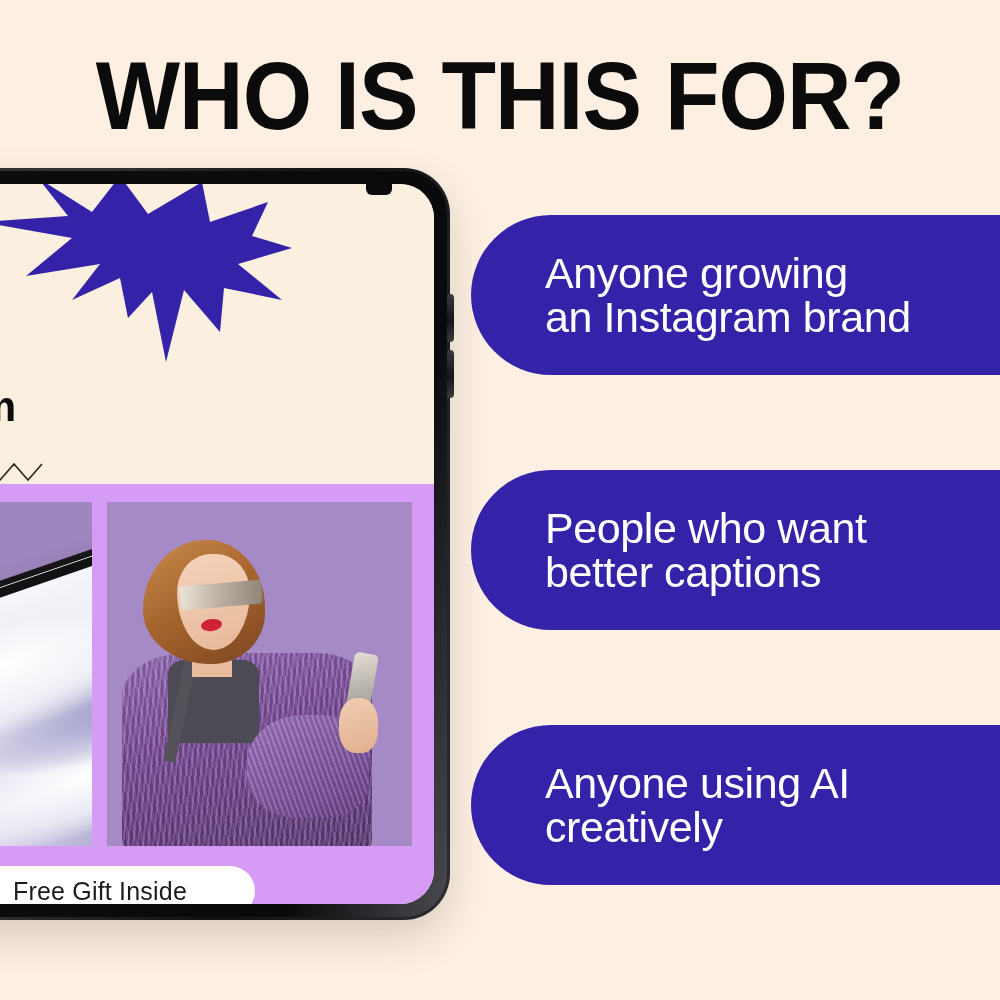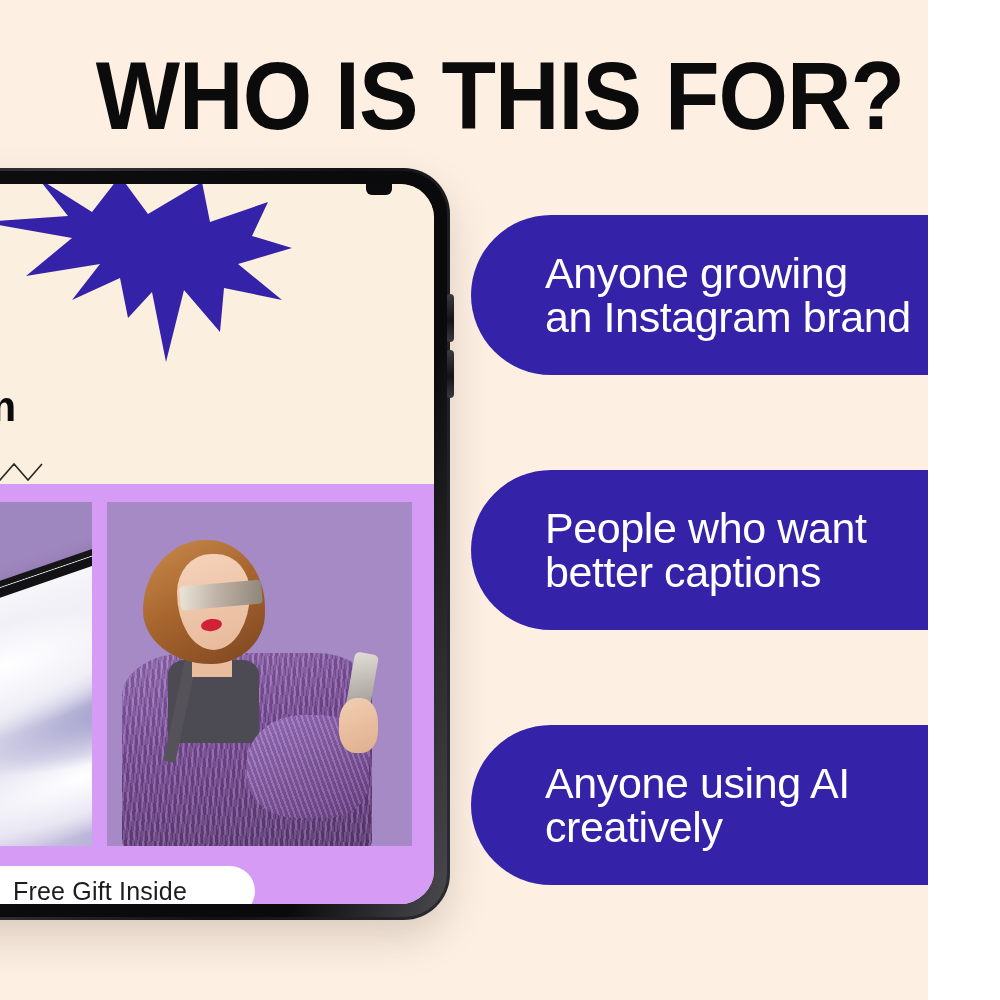"WHO IS THIS FOR?" .slide { width: 928px -> 1000px }
